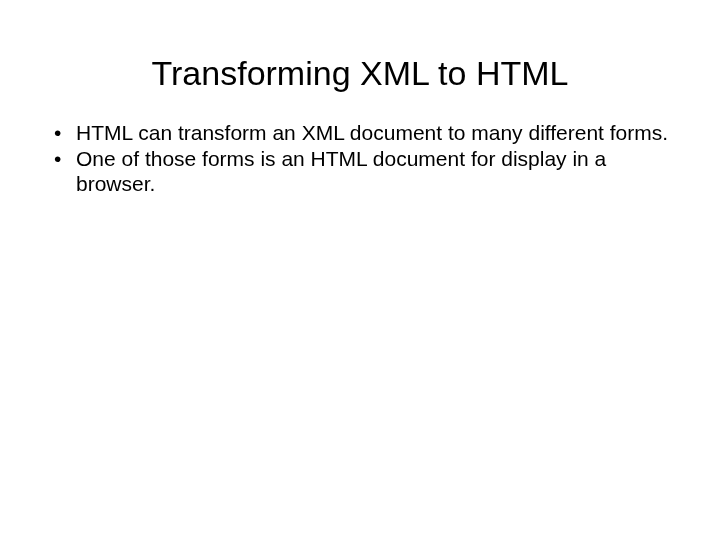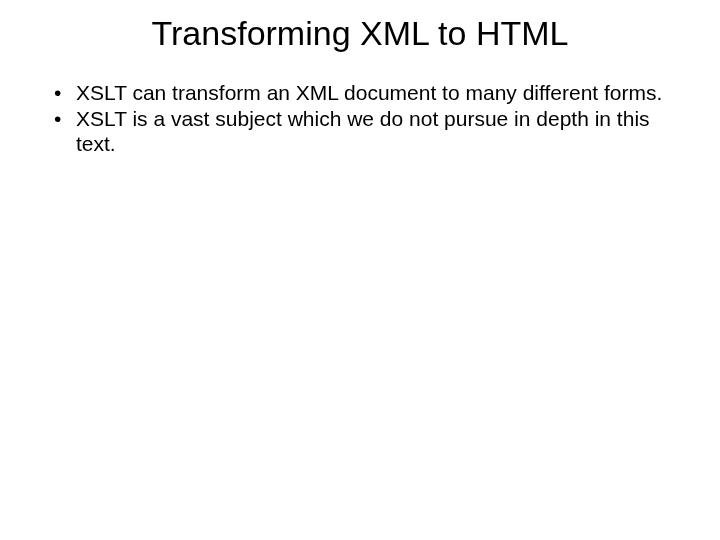"Transforming XML to HTML" .slide { margin-top: none -> 40px }
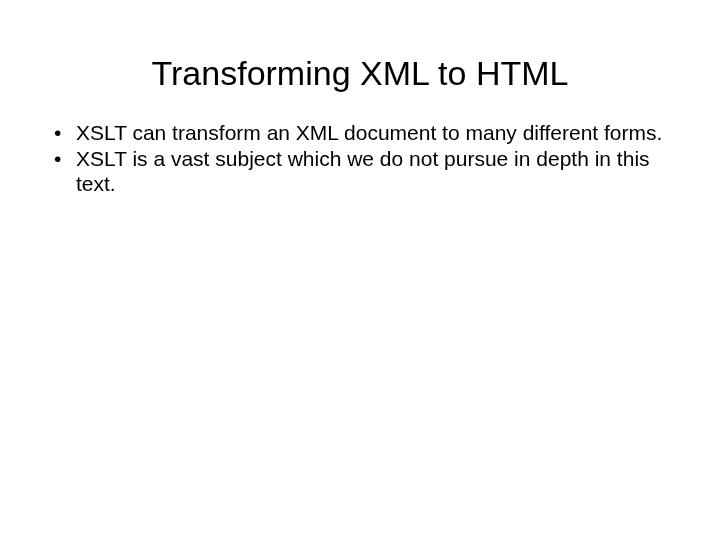"XSLT can transform an XML" li { text: XSLT -> HTML }
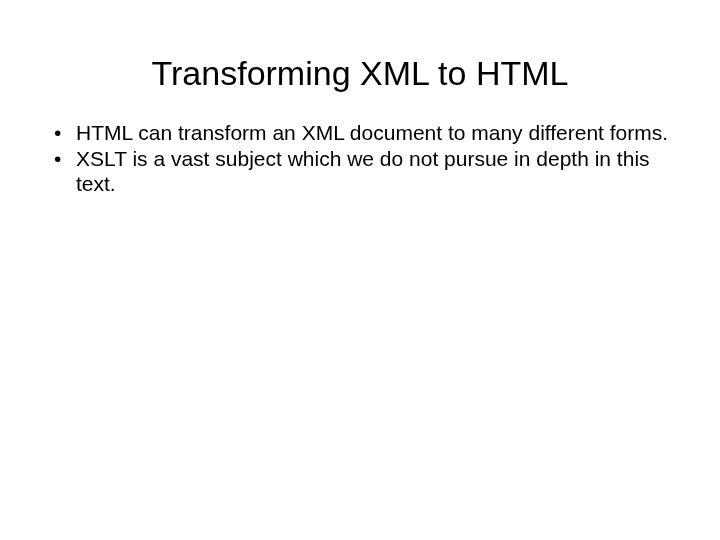"One of those forms is" li { html: none -> <li>One of those forms is an HTML document for display in a browser.</li> }
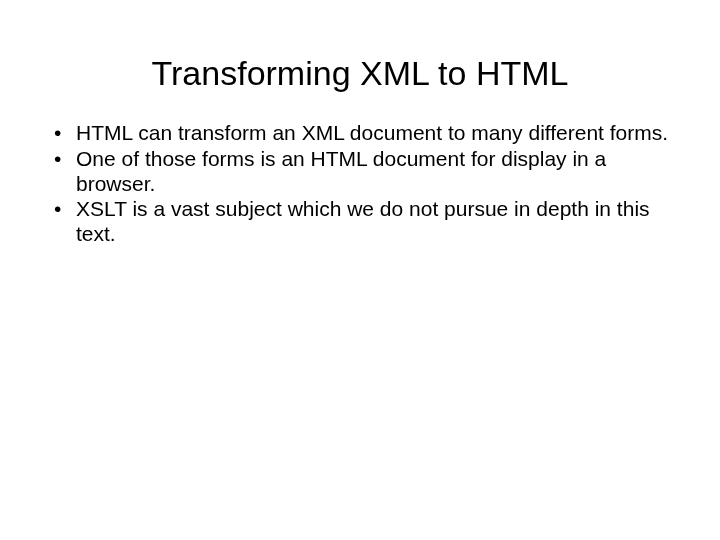"XSLT is a vast subject" li { html: <li>XSLT is a vast subject which we do not pursue in depth in this text.</li> -> none }
